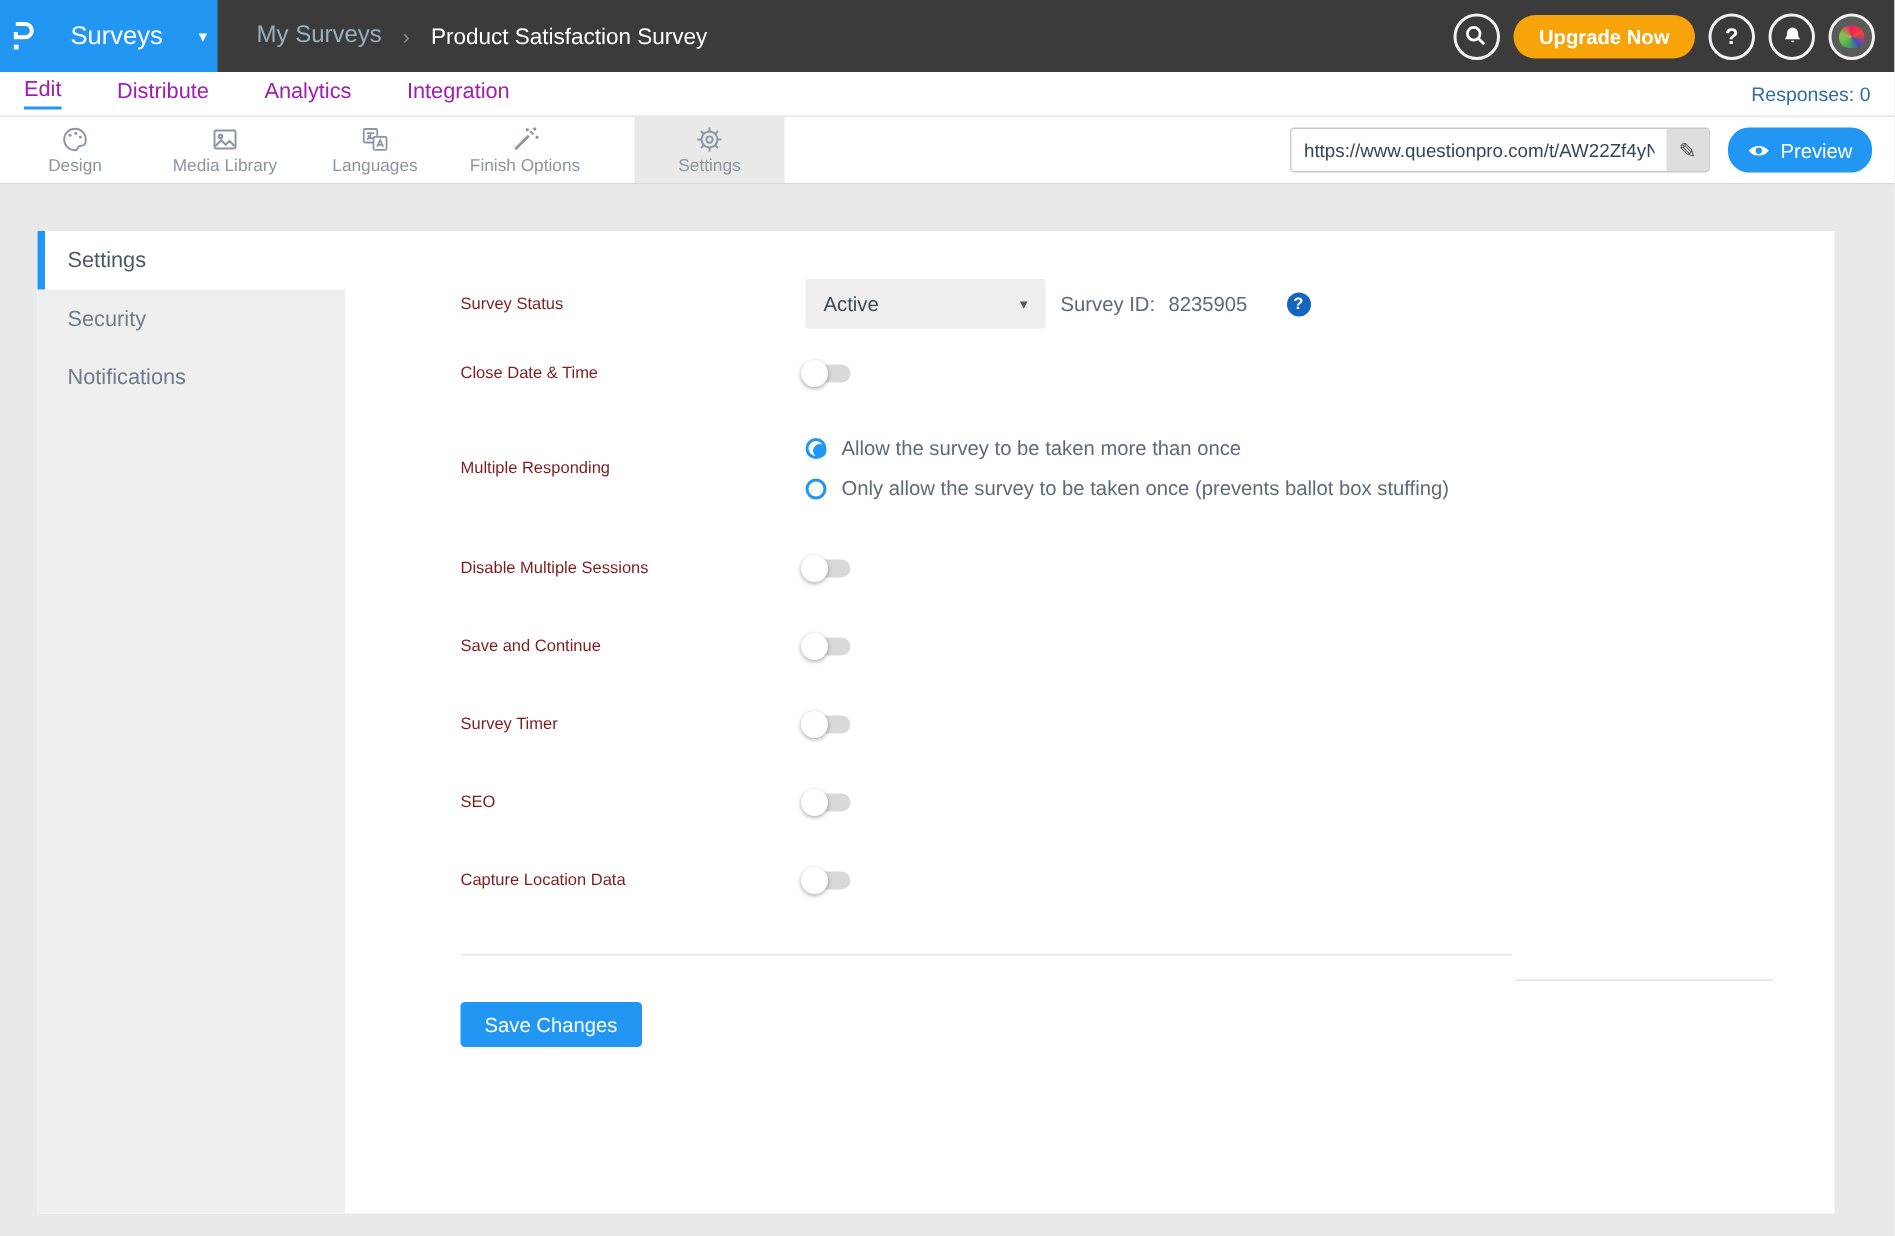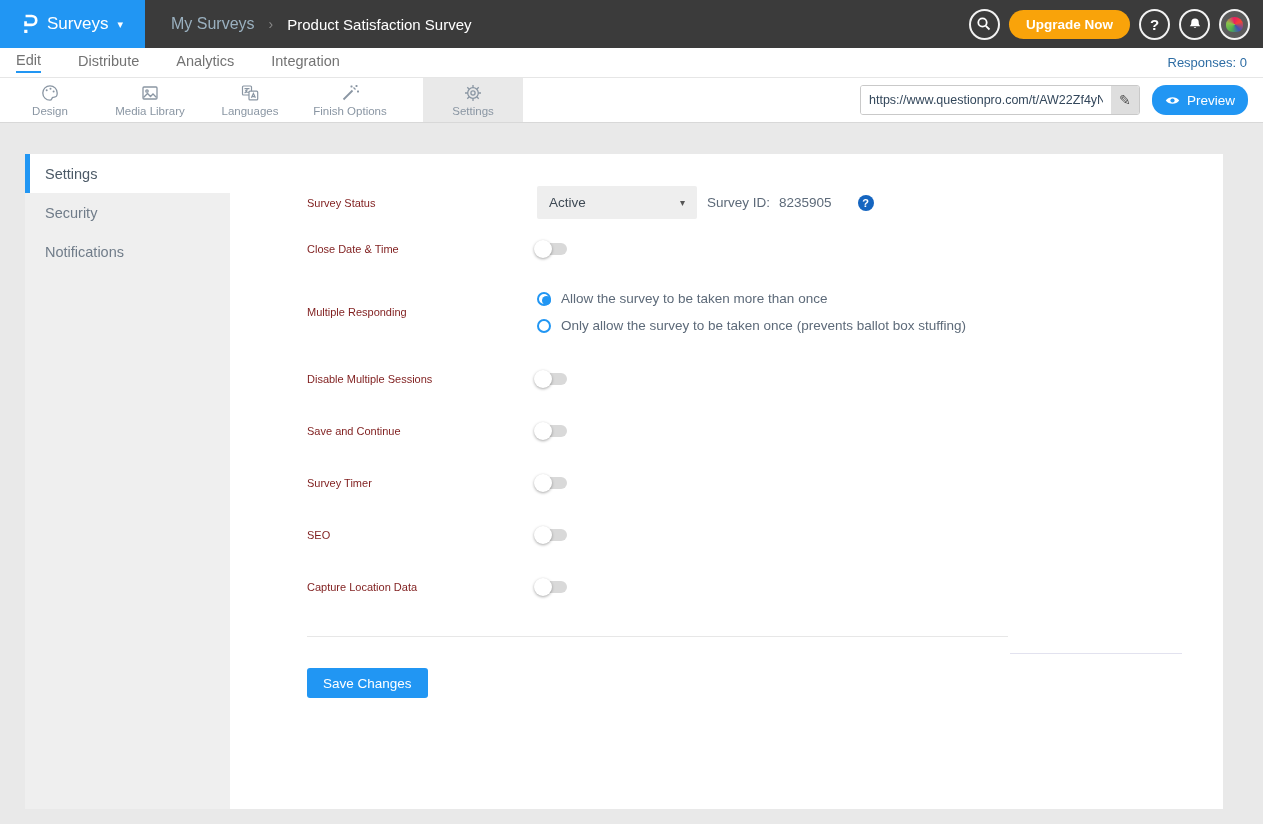"Surveys" .logo-box { gap: 9px -> 24px }
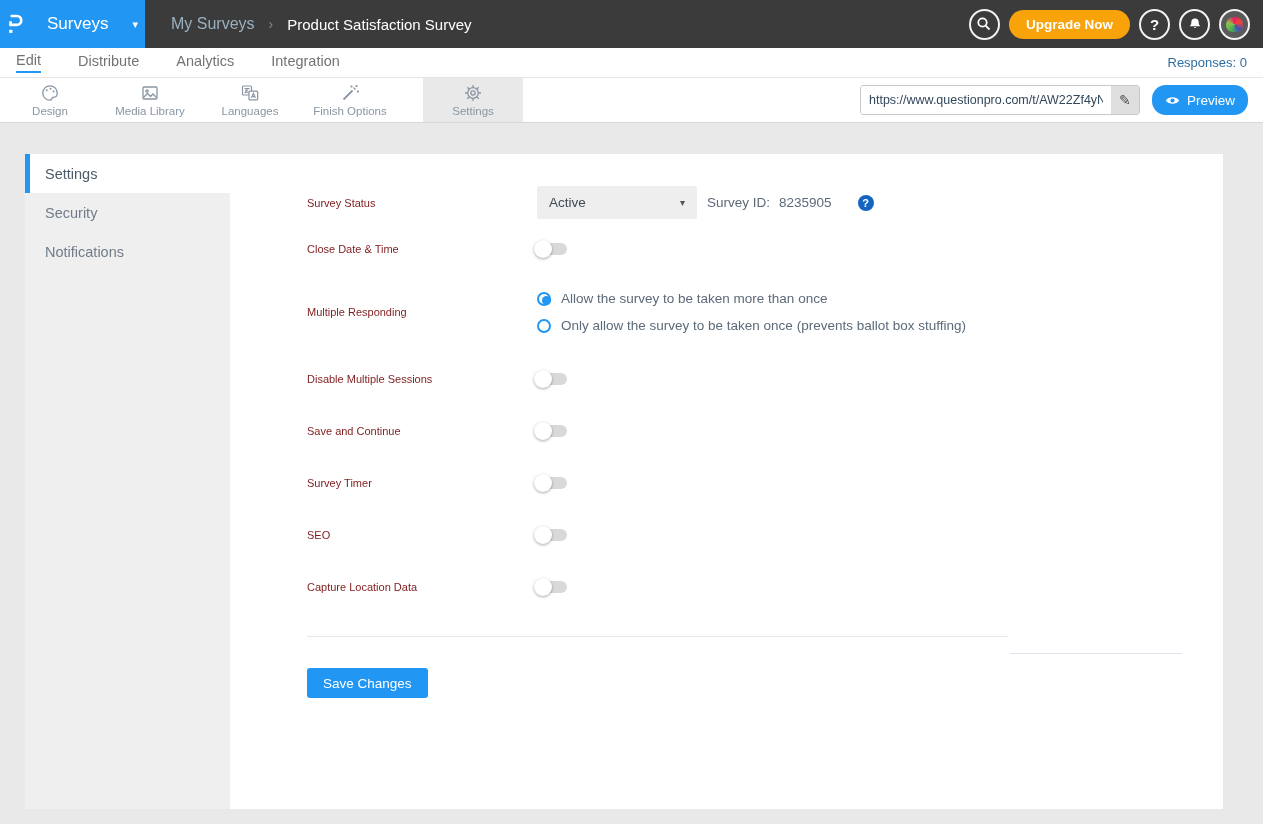"Edit" .nav-item { color: #737373 -> #a21caf }
